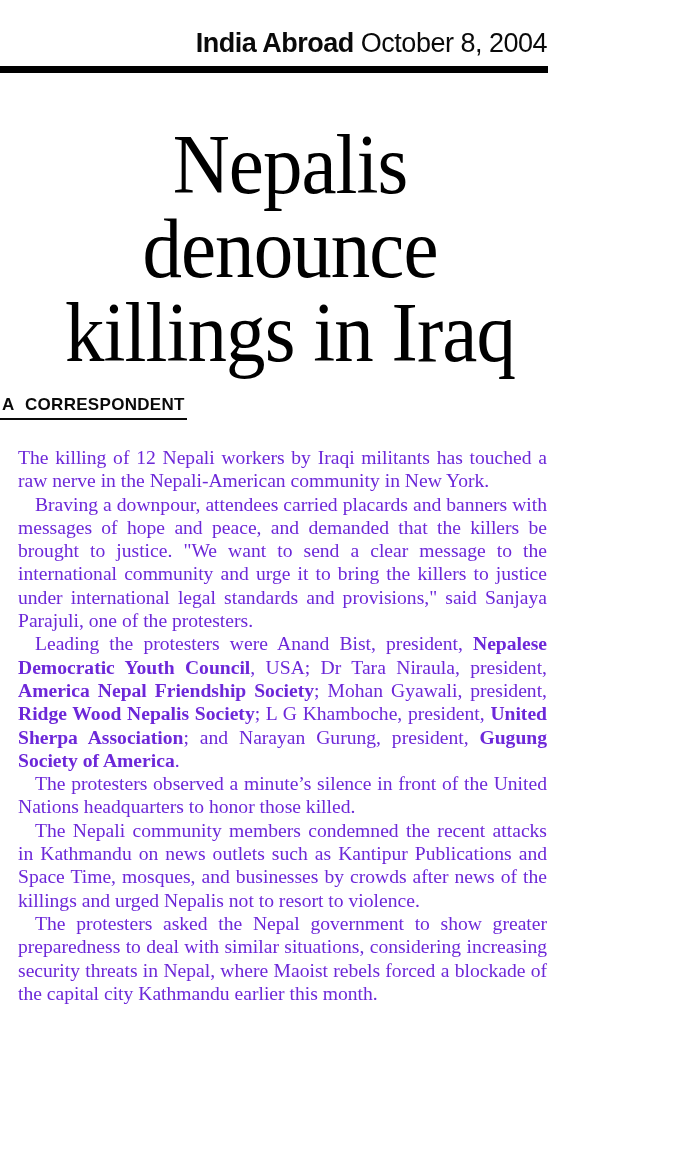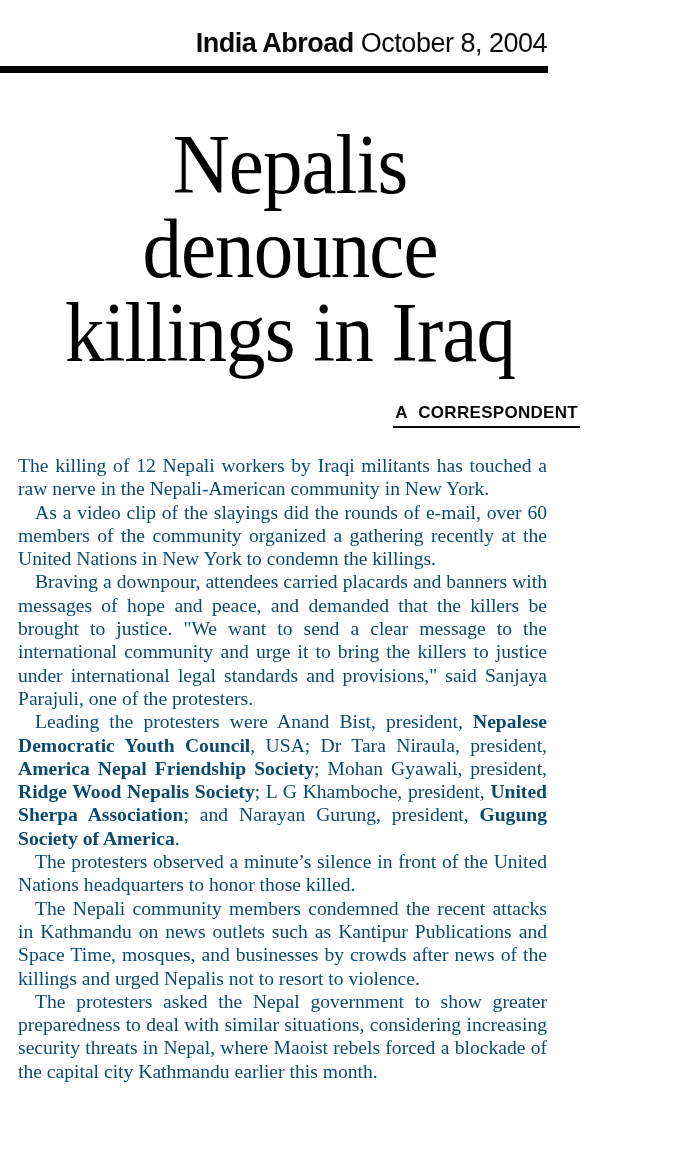"A CORRESPONDENT" .byline-wrap { margin-top: 28px -> 20px; text-align: right -> left }
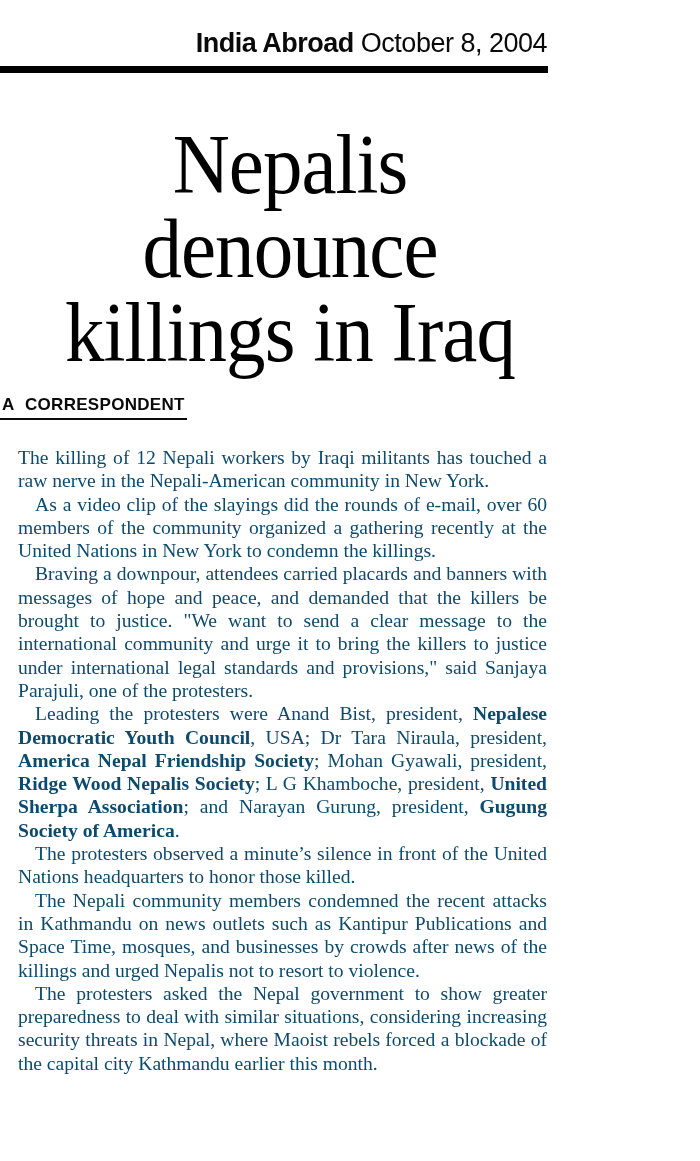"The killing of 12 Nepali" .article { color: #0c4a6e -> #6d28d9 }
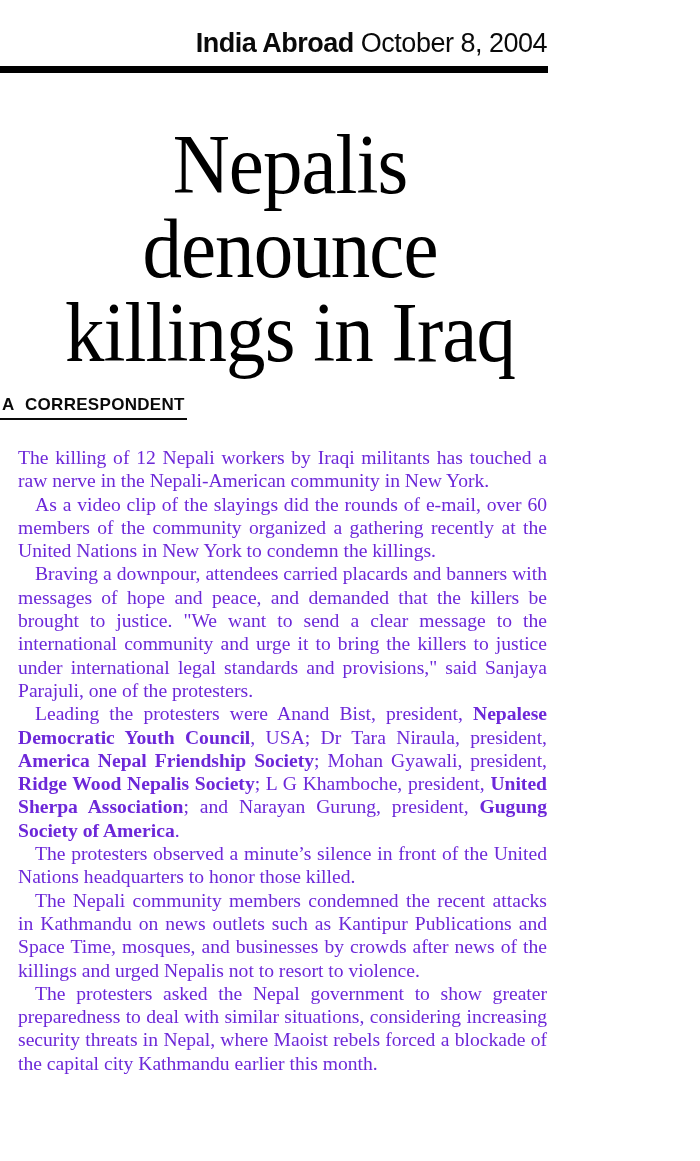"As a video clip of" p.indent { html: <p><span>As a video clip of the slayings did the rounds of e-mail, over 60 members of the community organized a gathering recently at the United Nations in New York to condemn the killings.</span></p> -> none }
